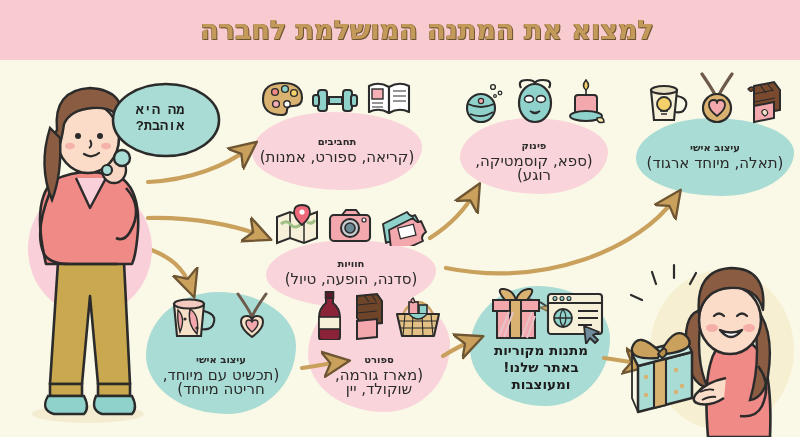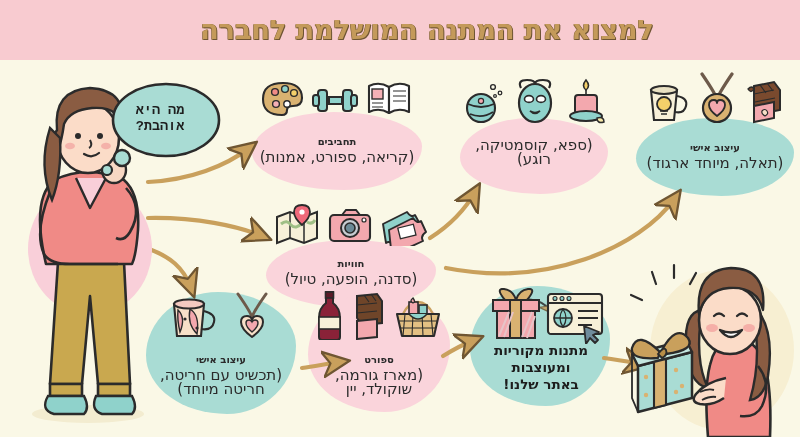"פינוק" div.hd { html: none -> <div>פינוק</div> }
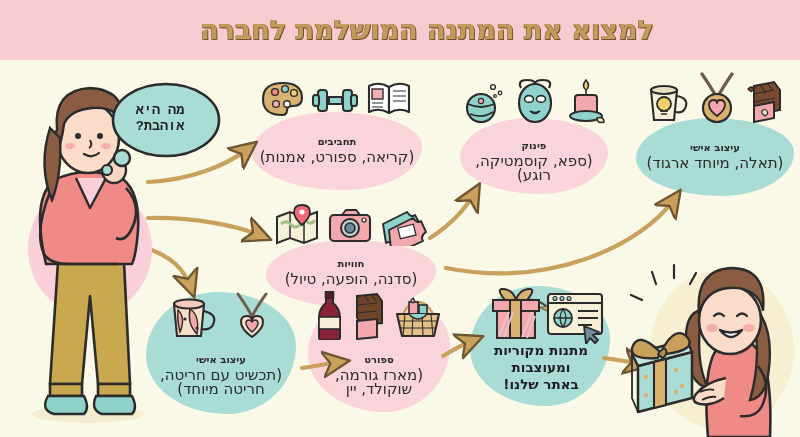"(תכשיט עם חריטה," div.sub { text: חריטה -> מיוחד }
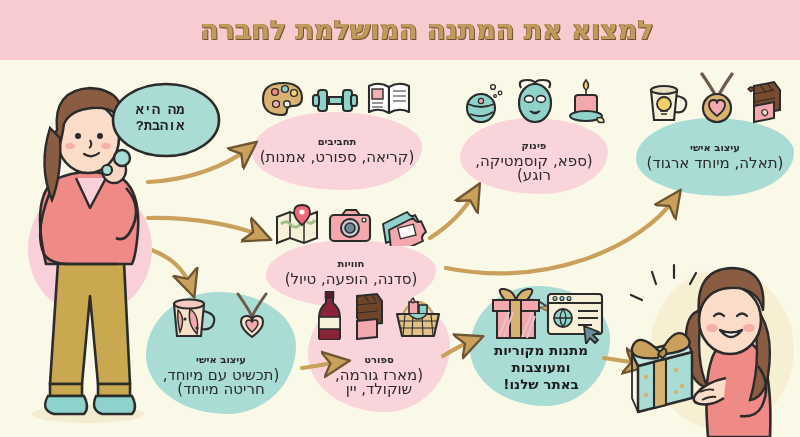"ומעוצבות" div { order: before "באתר שלנו!" -> after "באתר שלנו!" }
